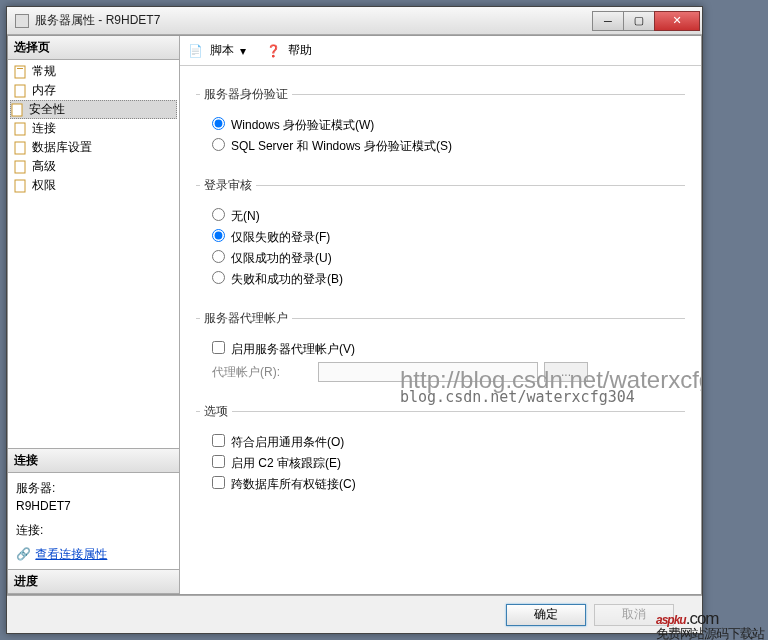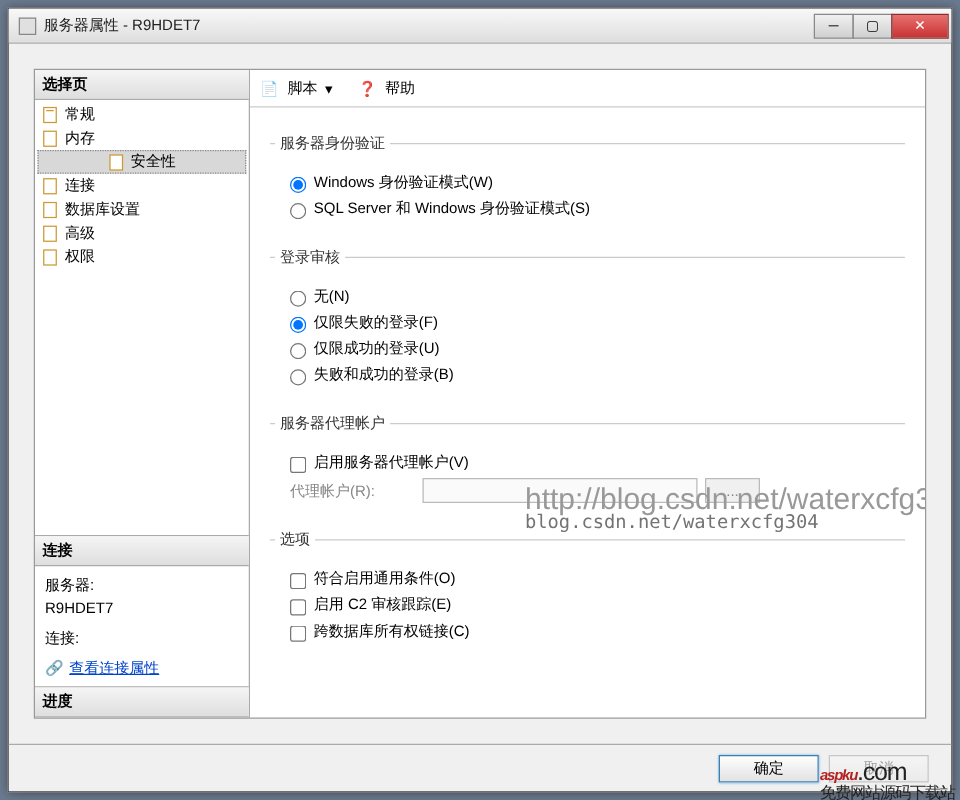"服务器属性 - R9HDET7" .window { width: 756px -> 697px }
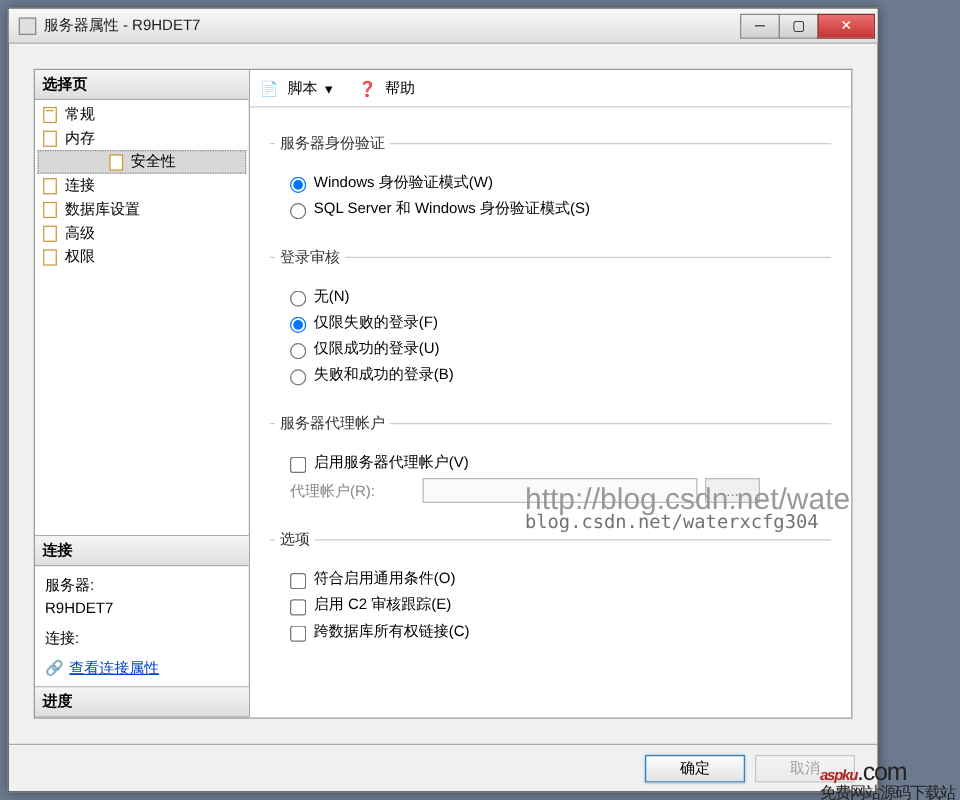"选择页" .body { margin: 20px -> 0 }
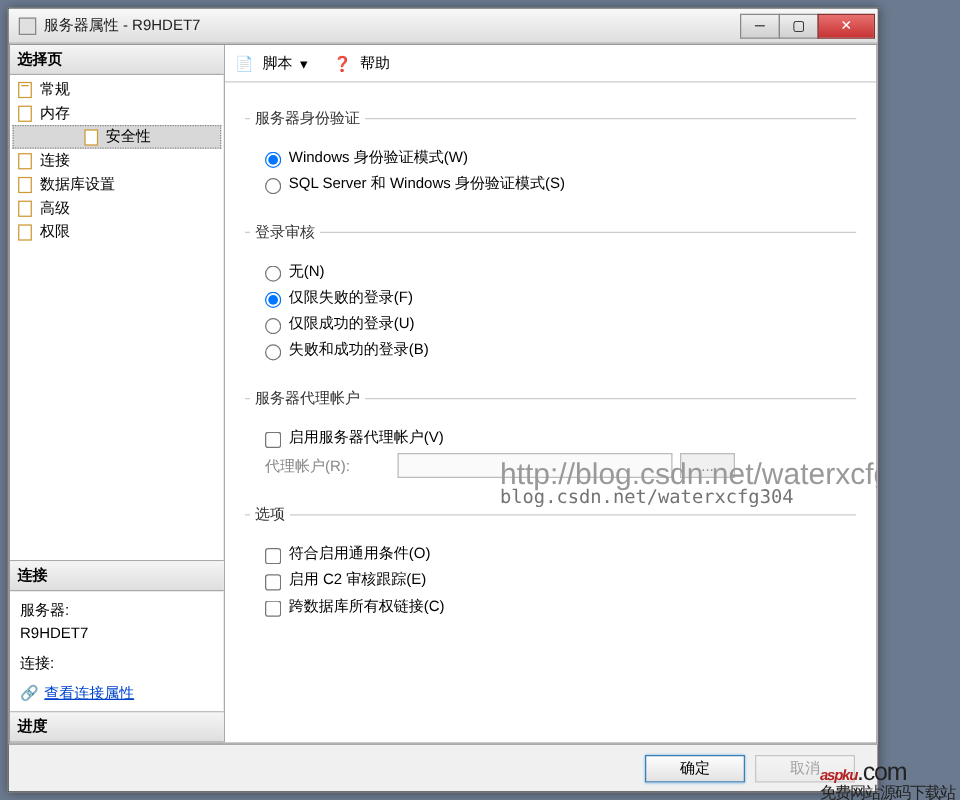"安全性" .navitem.sel { justify-content: center -> none }
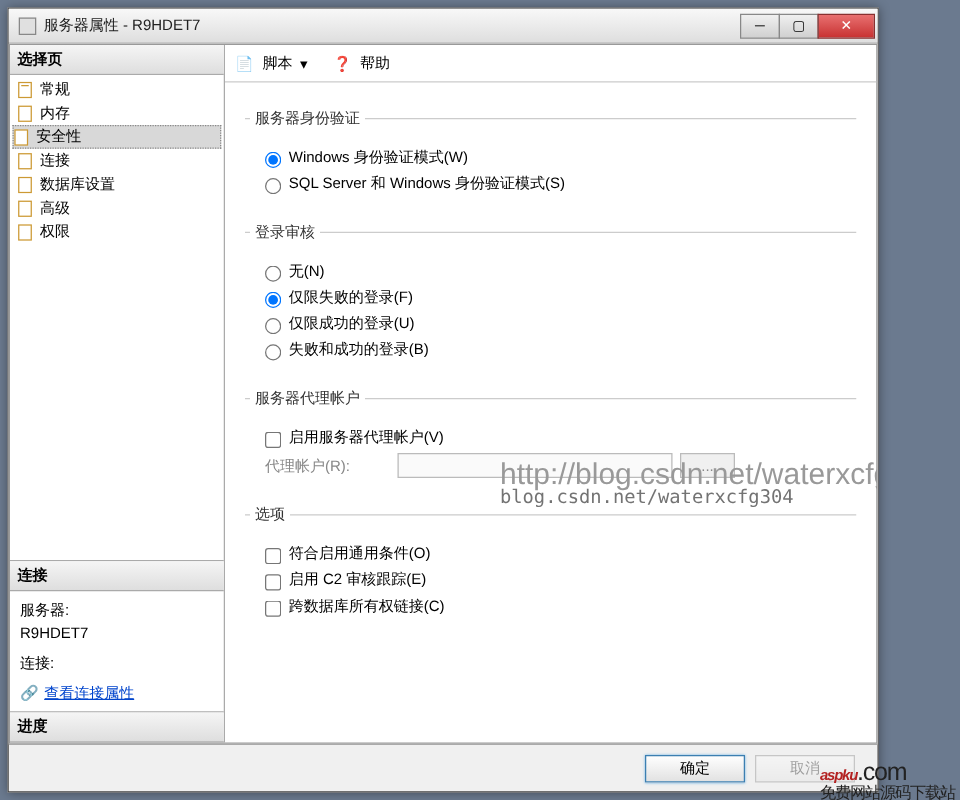"Windows 身份验证模式(W)" .radio-row, .check-row { align-items: flex-end -> flex-start }
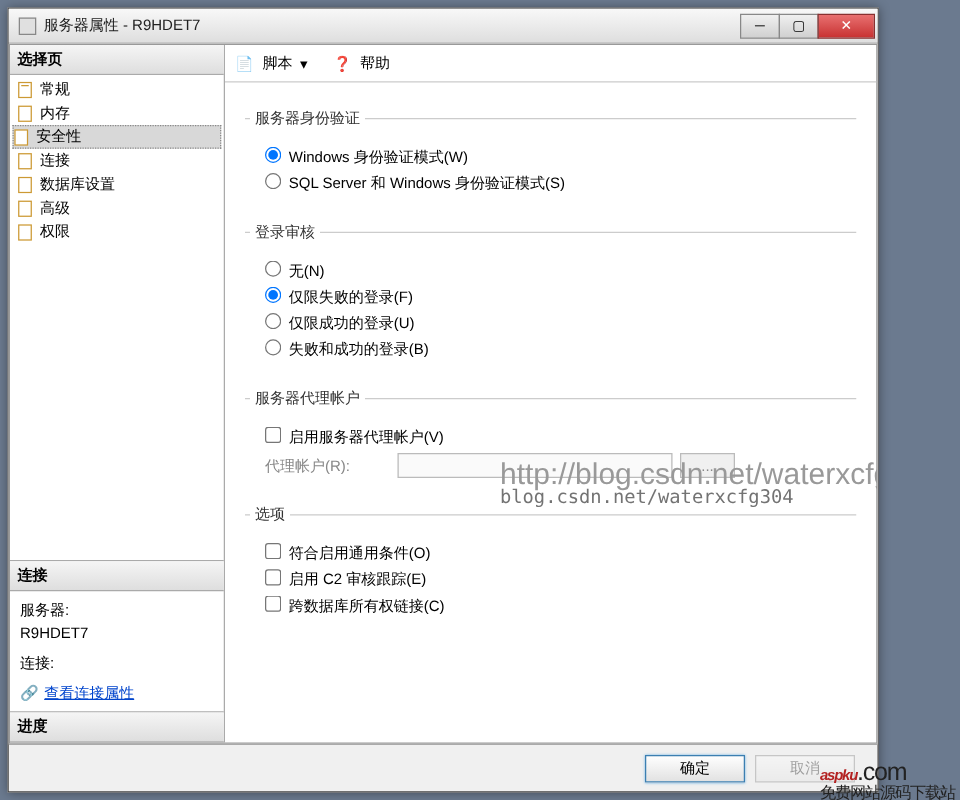"确定" .footer { padding: 0 18px -> 0 28px }
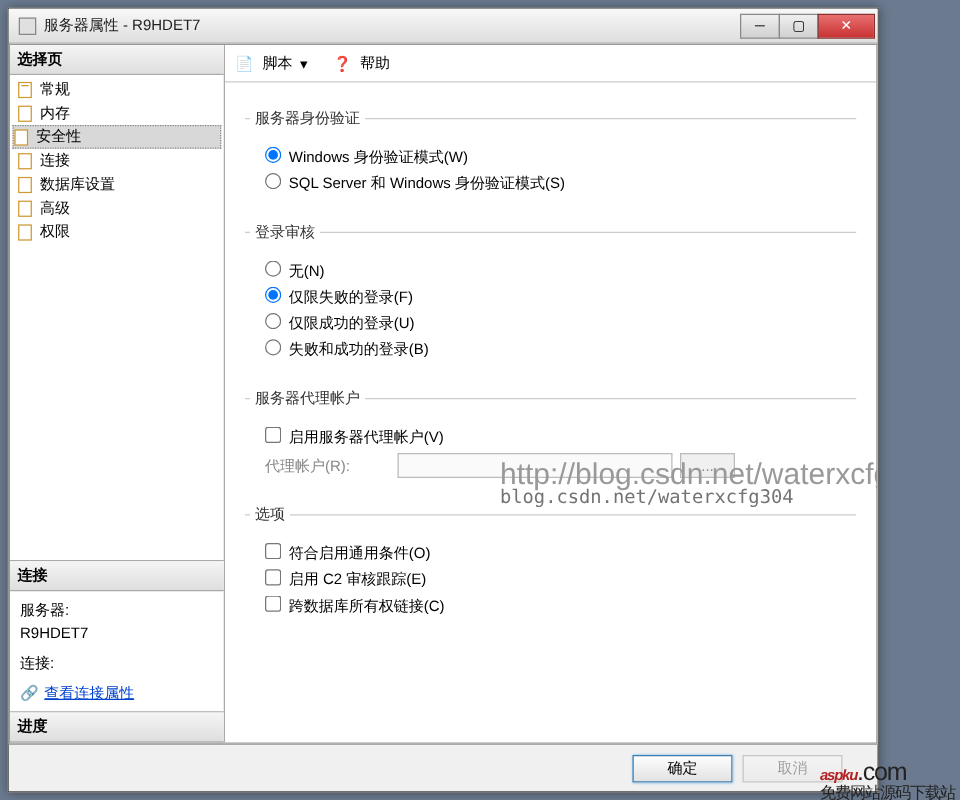".com" .aspku .dot { font-size: 20px -> 17px }
